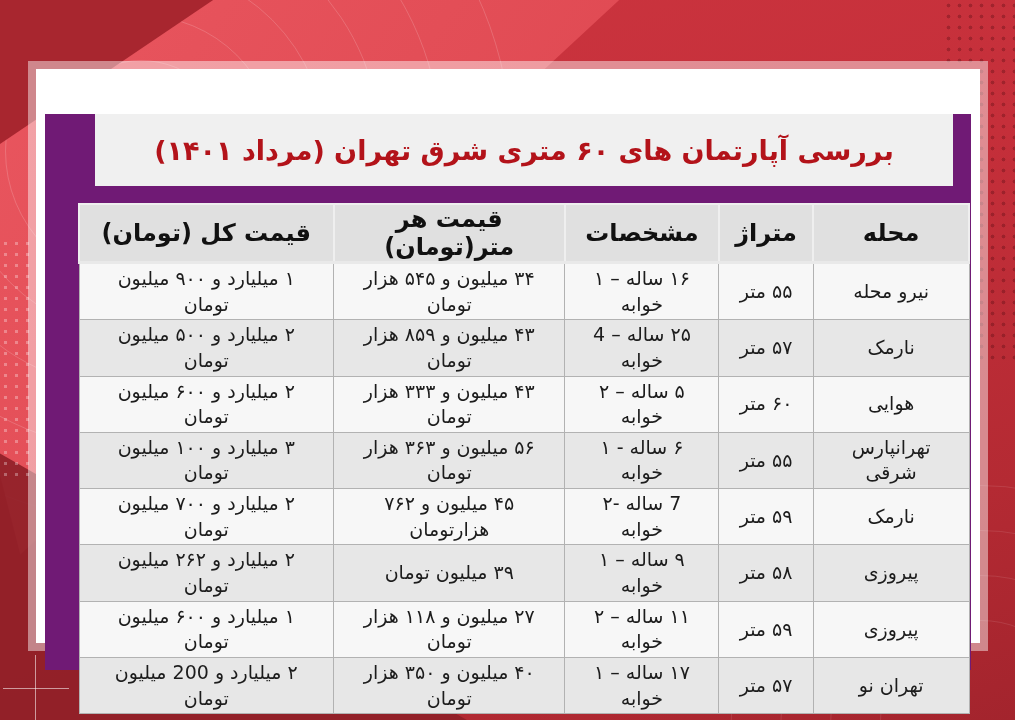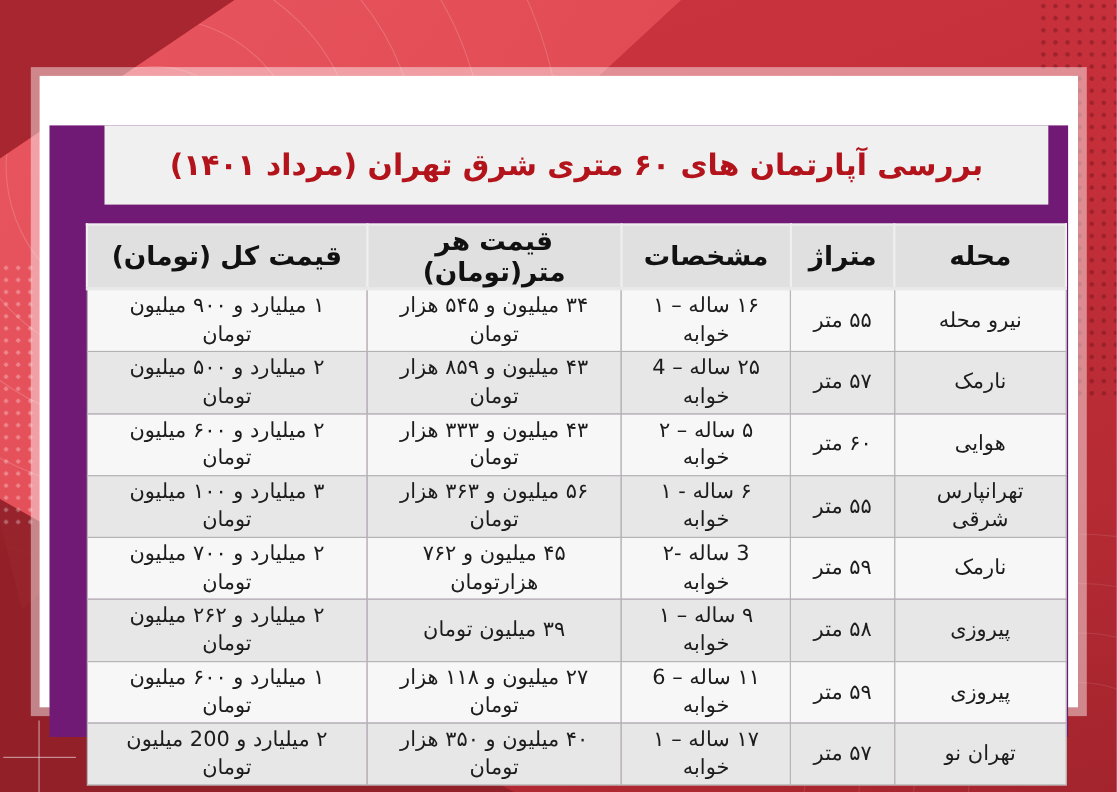"3 ساله -۲ خوابه" td { text: 3 -> 7 }
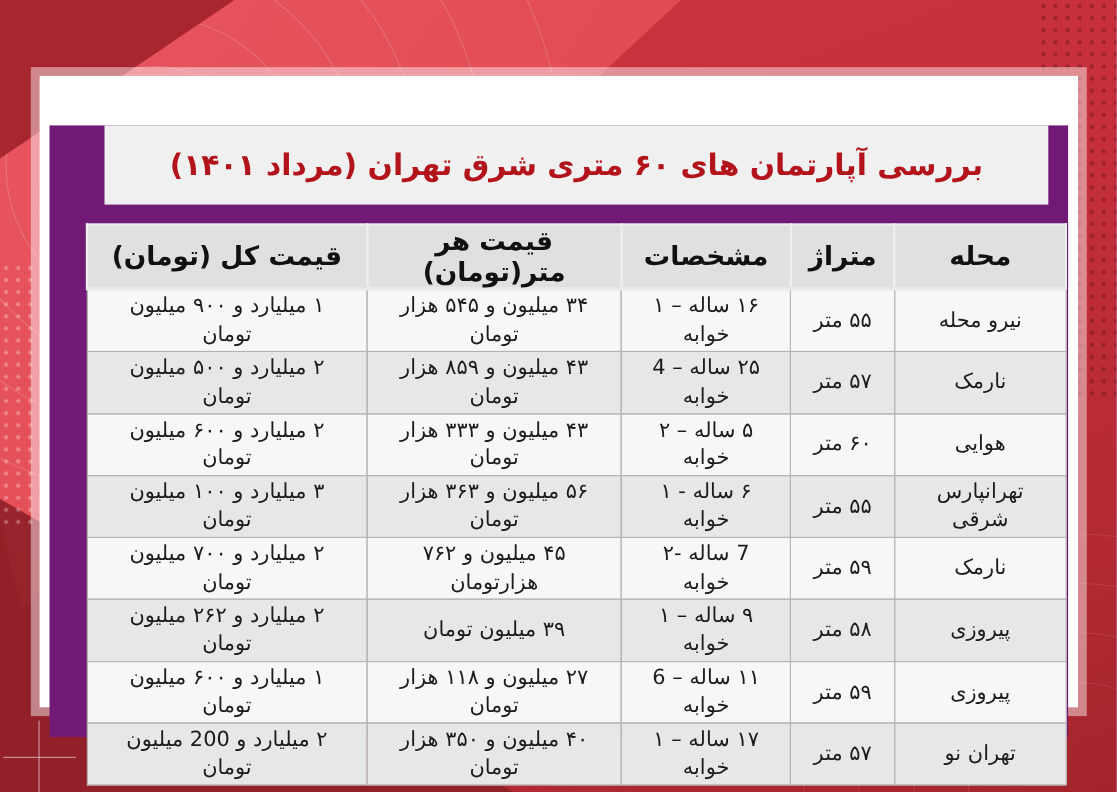"۱۱ ساله – 6 خوابه" td { text: 6 -> ۲ }
